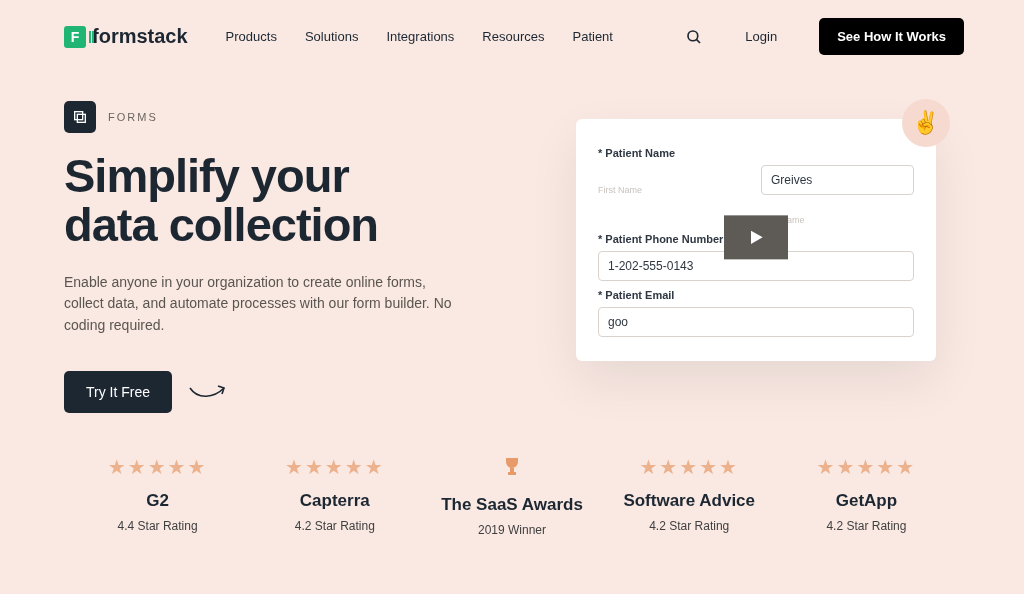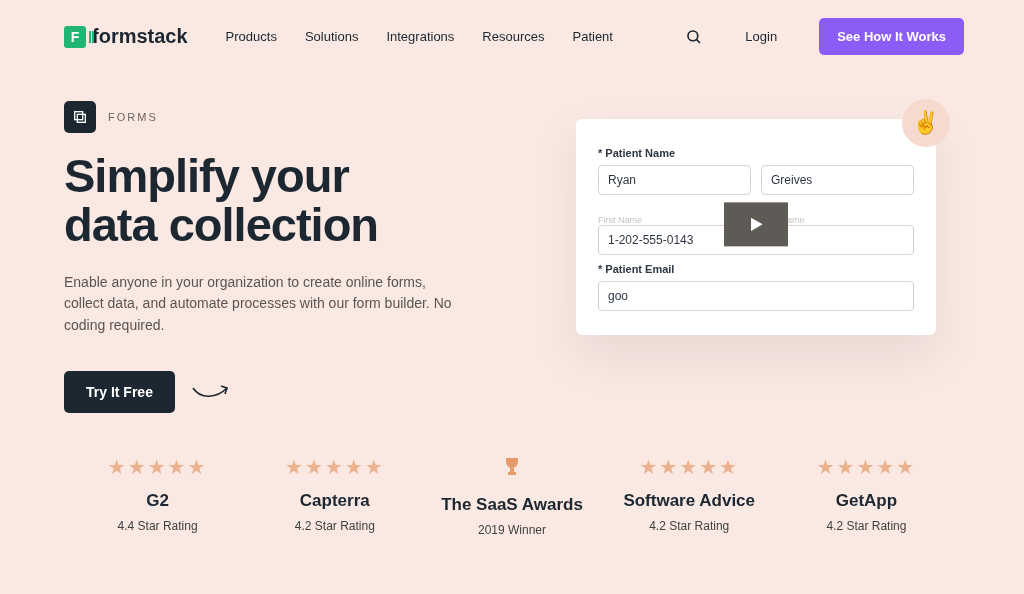"See How It Works" .cta-btn { background: #8b5cf6 -> #000000 }
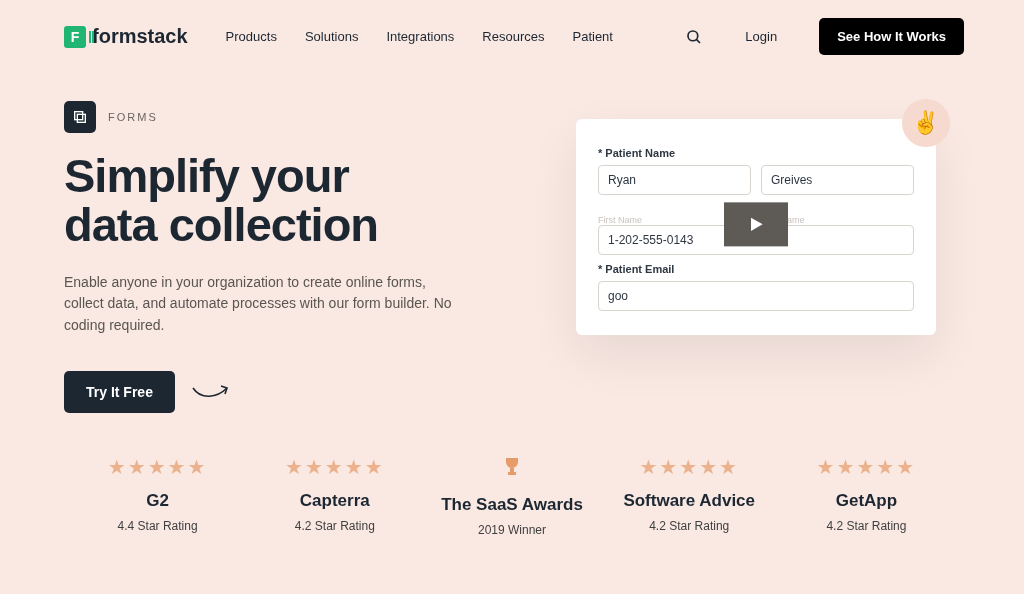"Ryan" input.finput { html: <input> -> none }
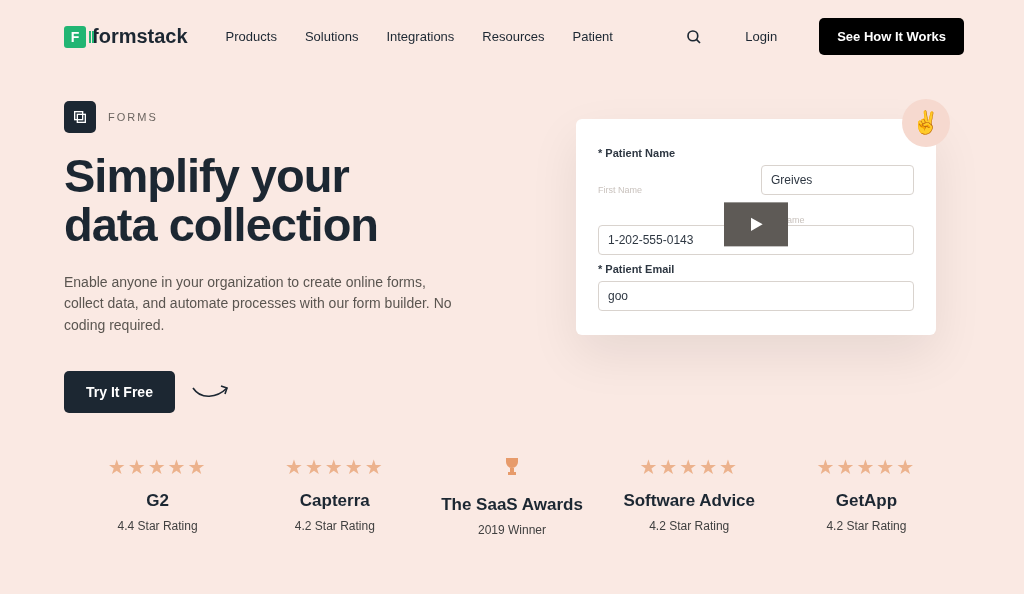"Patient Phone Number" div.flabel { html: none -> <div>Patient Phone Number</div> }
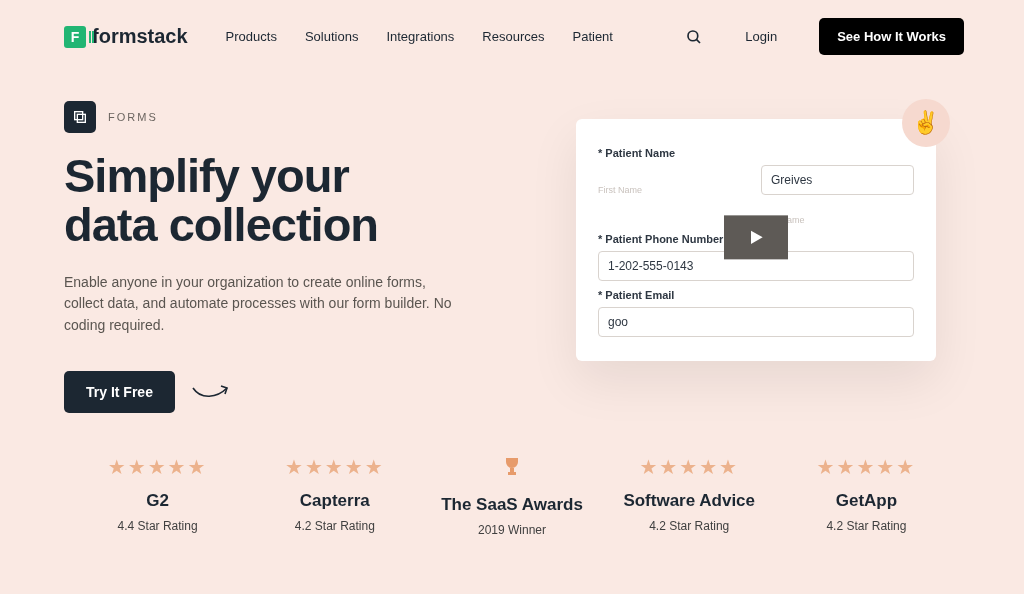"Try It Free" .try-btn { font-weight: 700 -> 400 }
